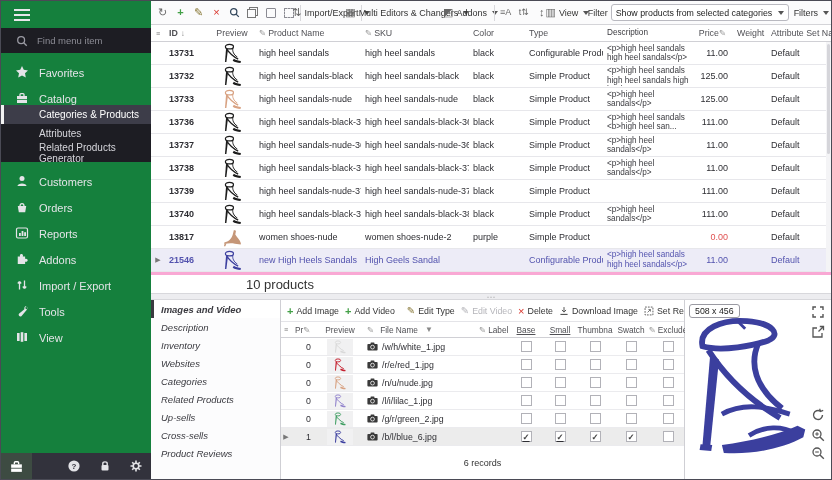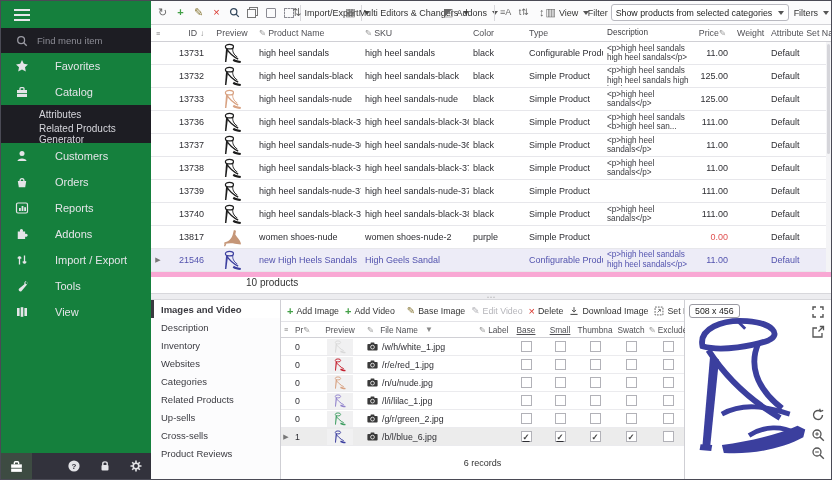"ID ↓" .c-id { font-weight: none -> bold; text-align: right -> left }
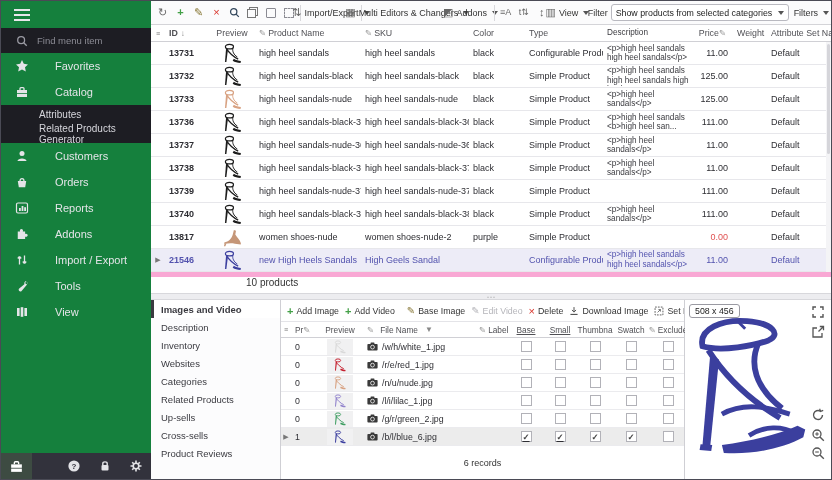"Favorites" .sitem { align-items: center -> flex-end; gap: 26px -> 10px }
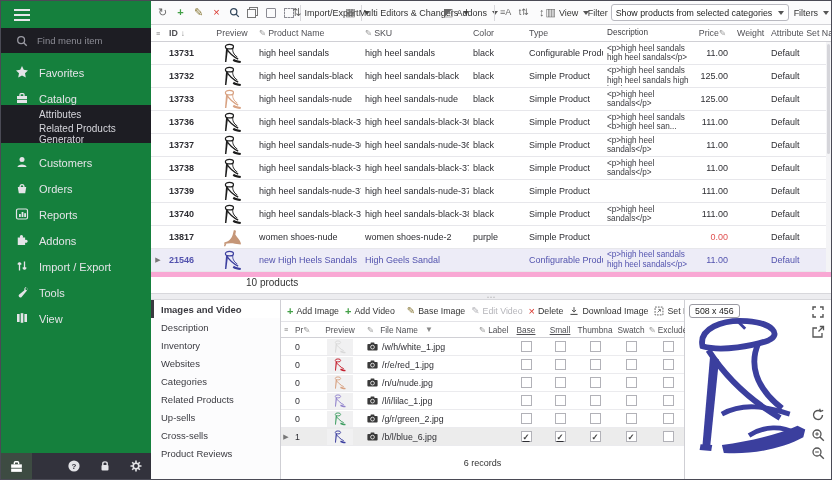"Categories & Products" div.sub { html: none -> <div> <span>Categories &amp; Products</span> </div> }
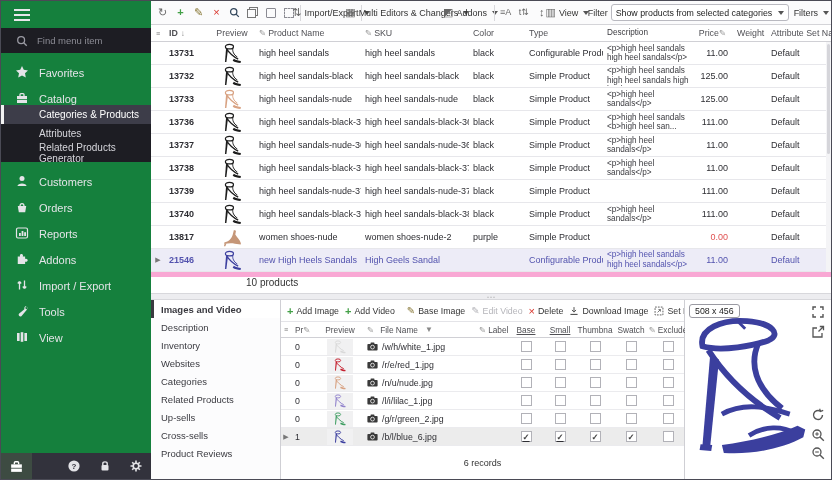"10 products" .statusbar { align-items: flex-start -> center; border-top: 5px solid #f9a8d4 -> 3px solid #f9a8d4; font-size: 10px -> 13px }
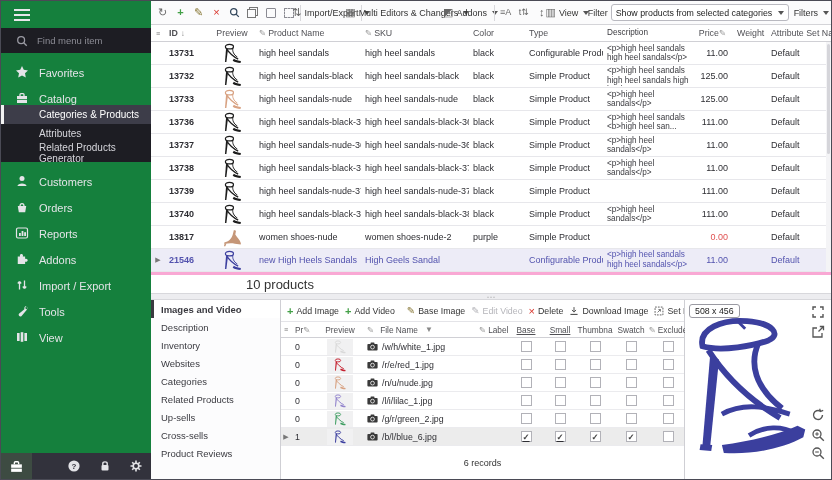"Images and Video" .tabs { font-style: none -> italic }
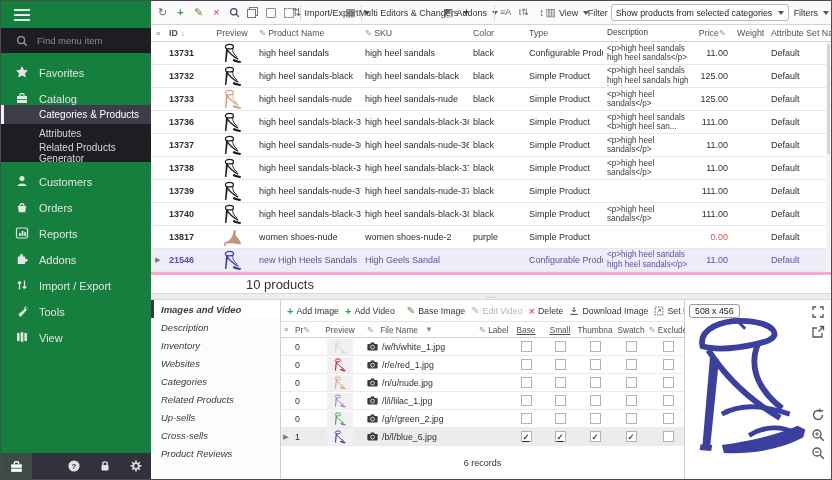"Base Image" span { text: Base Image -> Edit Type }
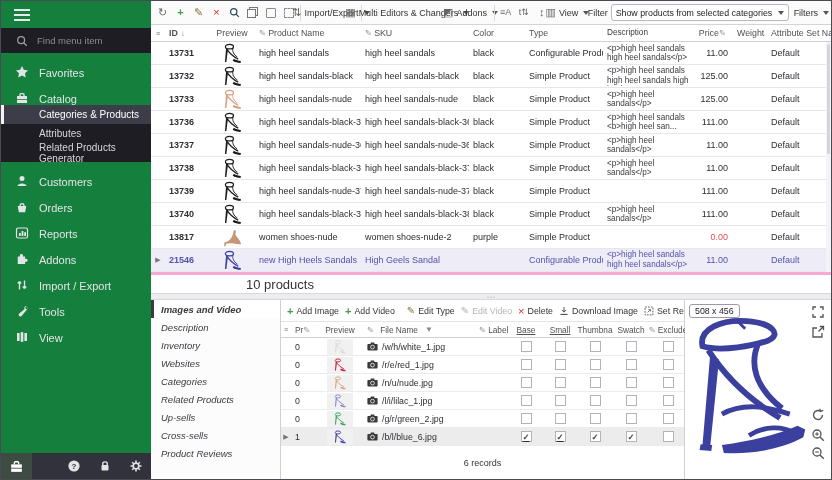"Pr✎" .b-pr { text-align: none -> right }
